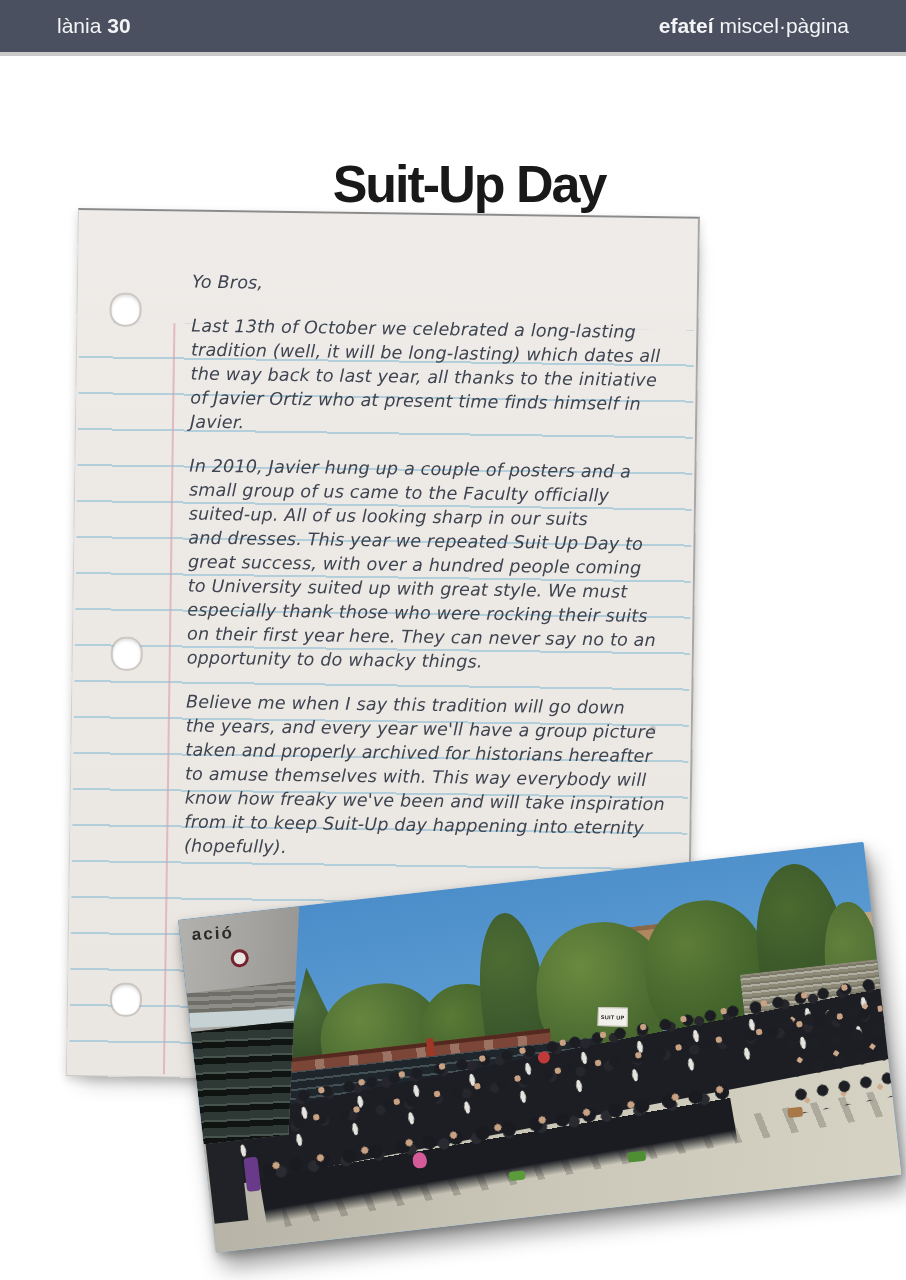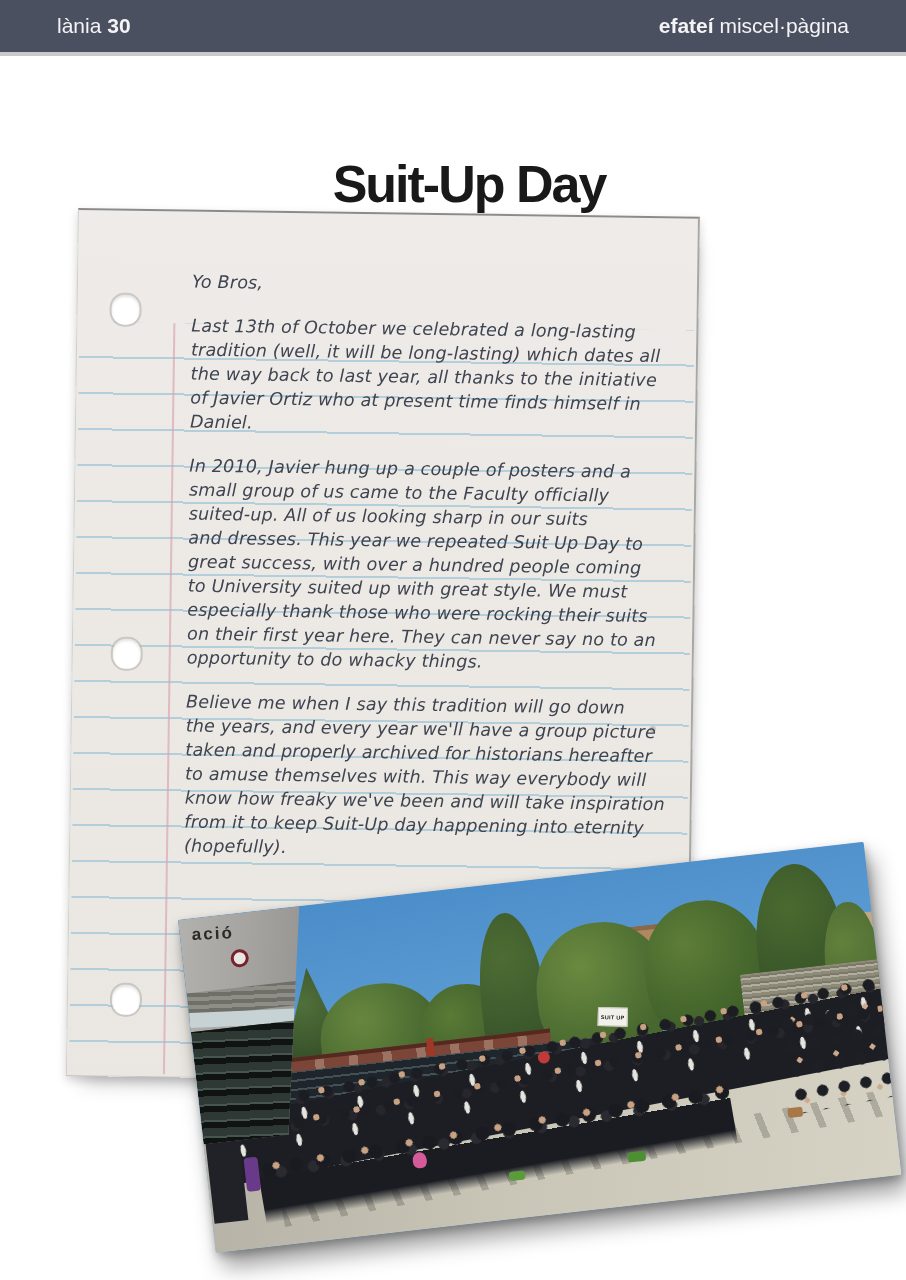"Daniel." span { text: Daniel -> Javier }
